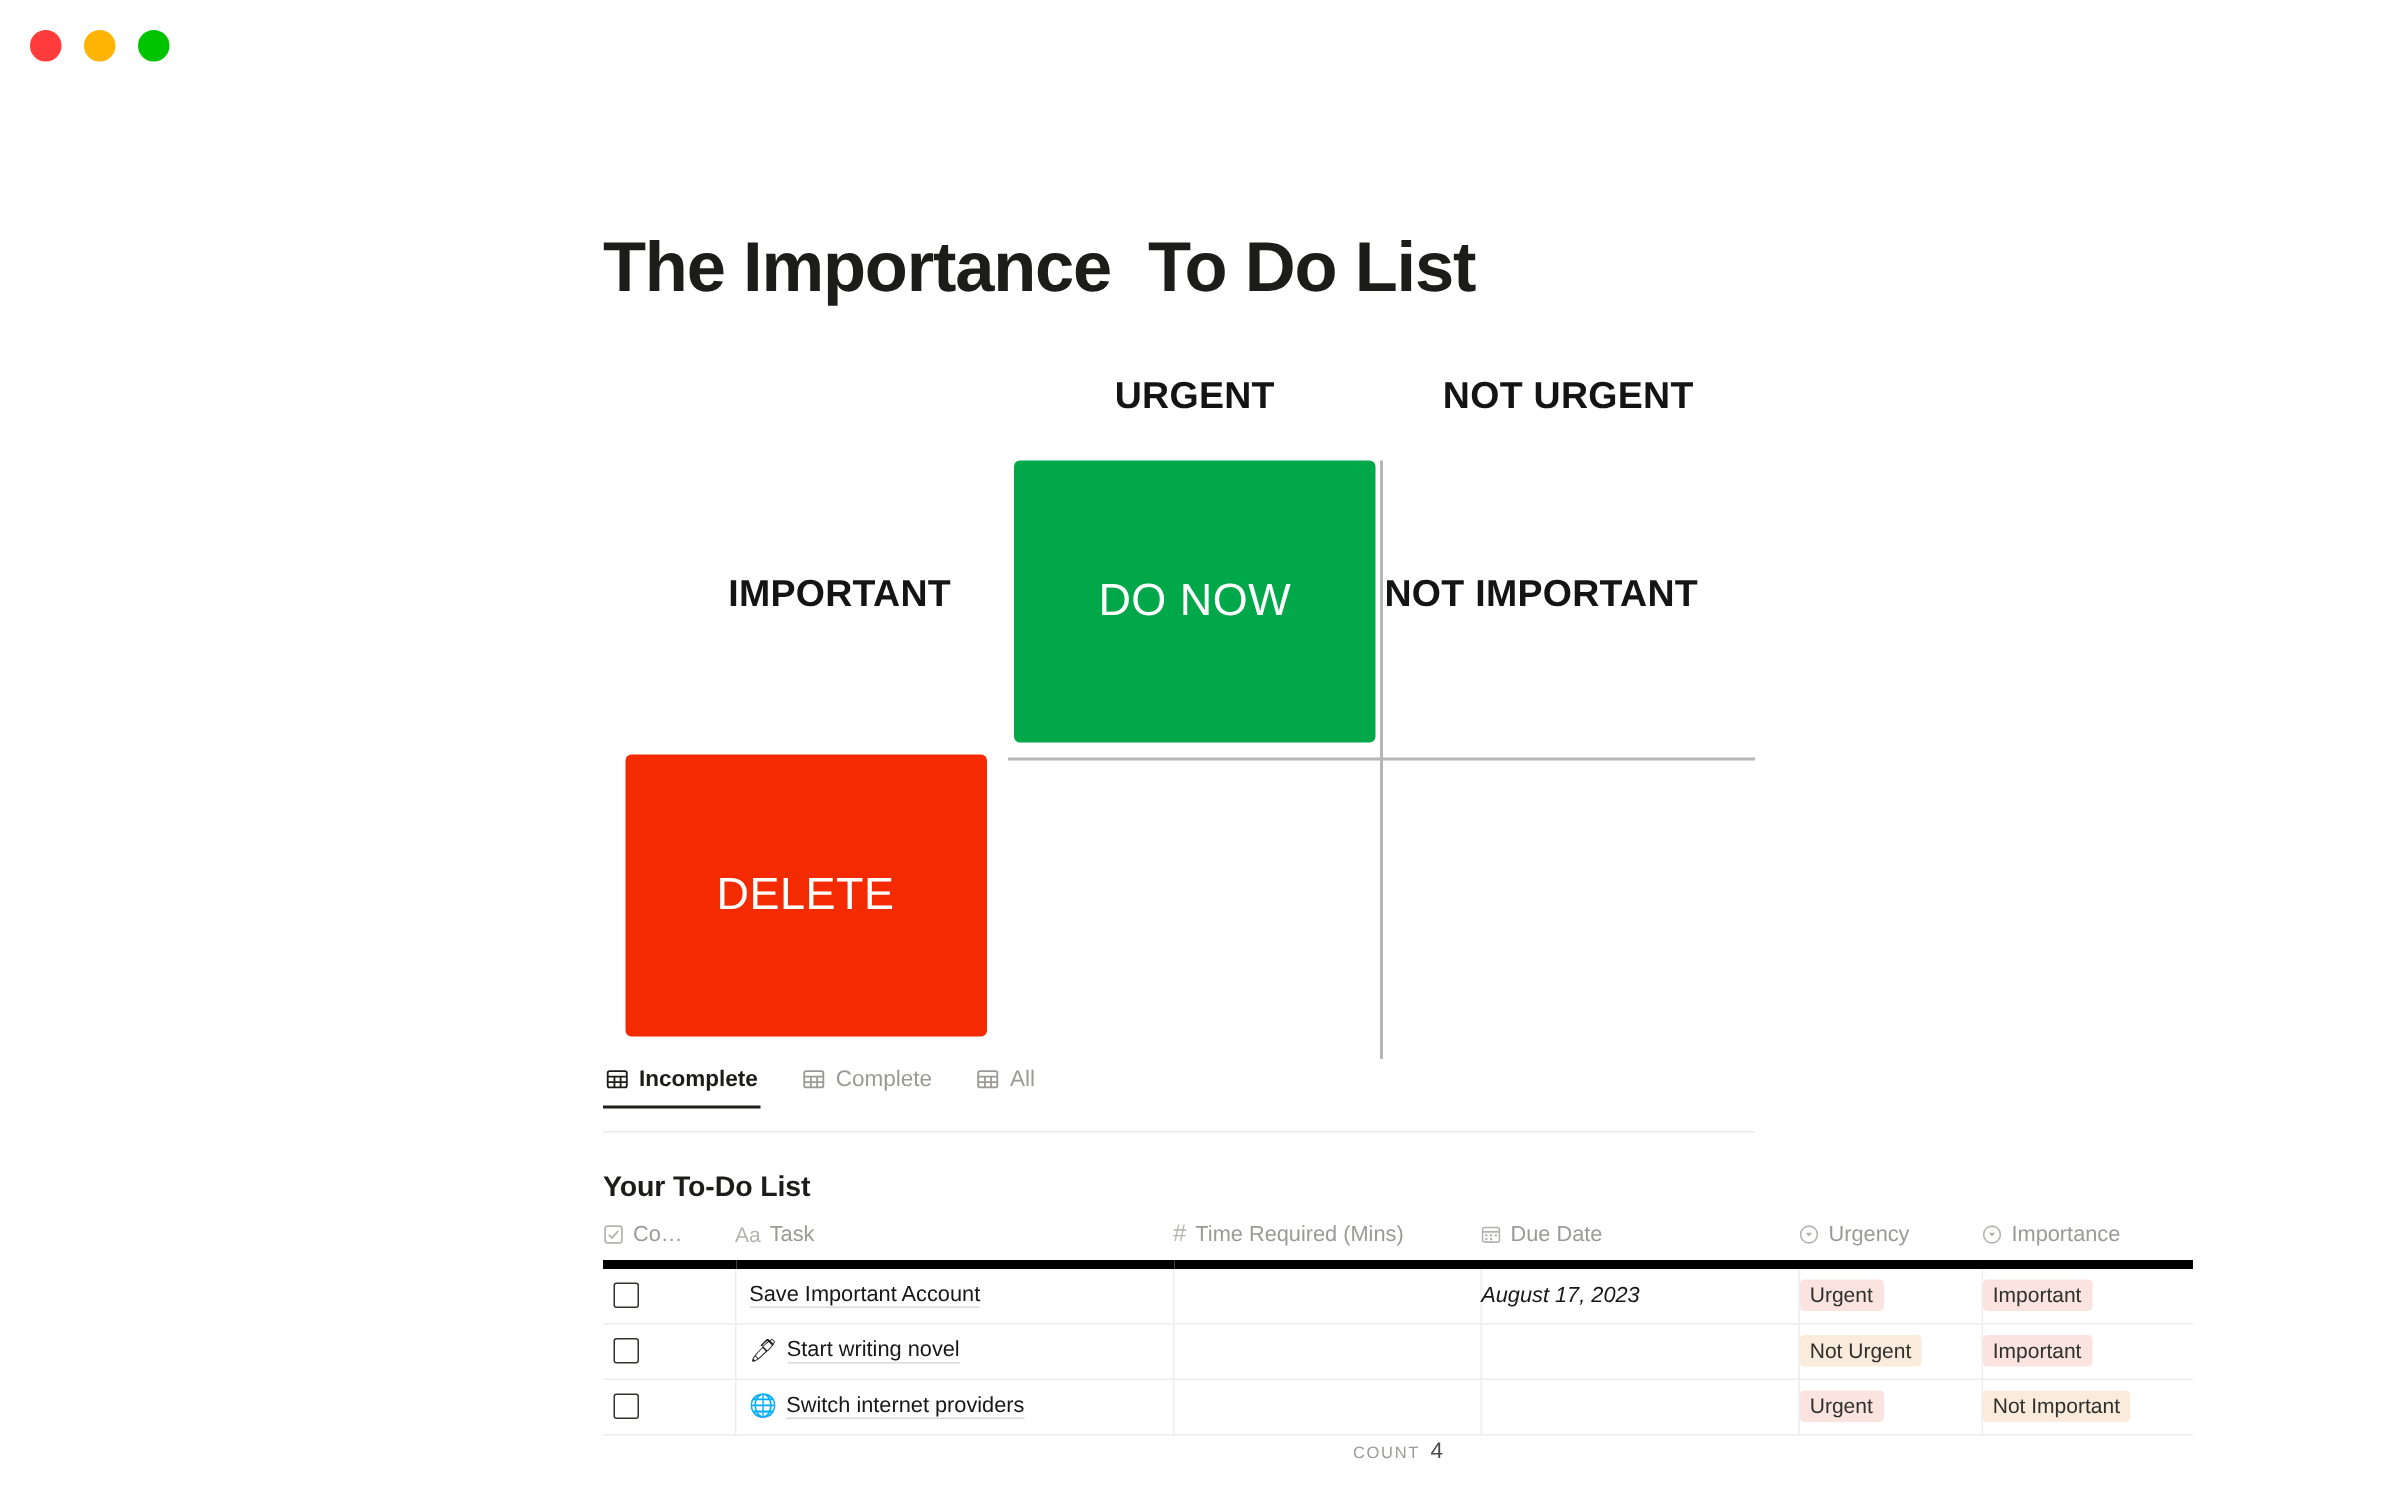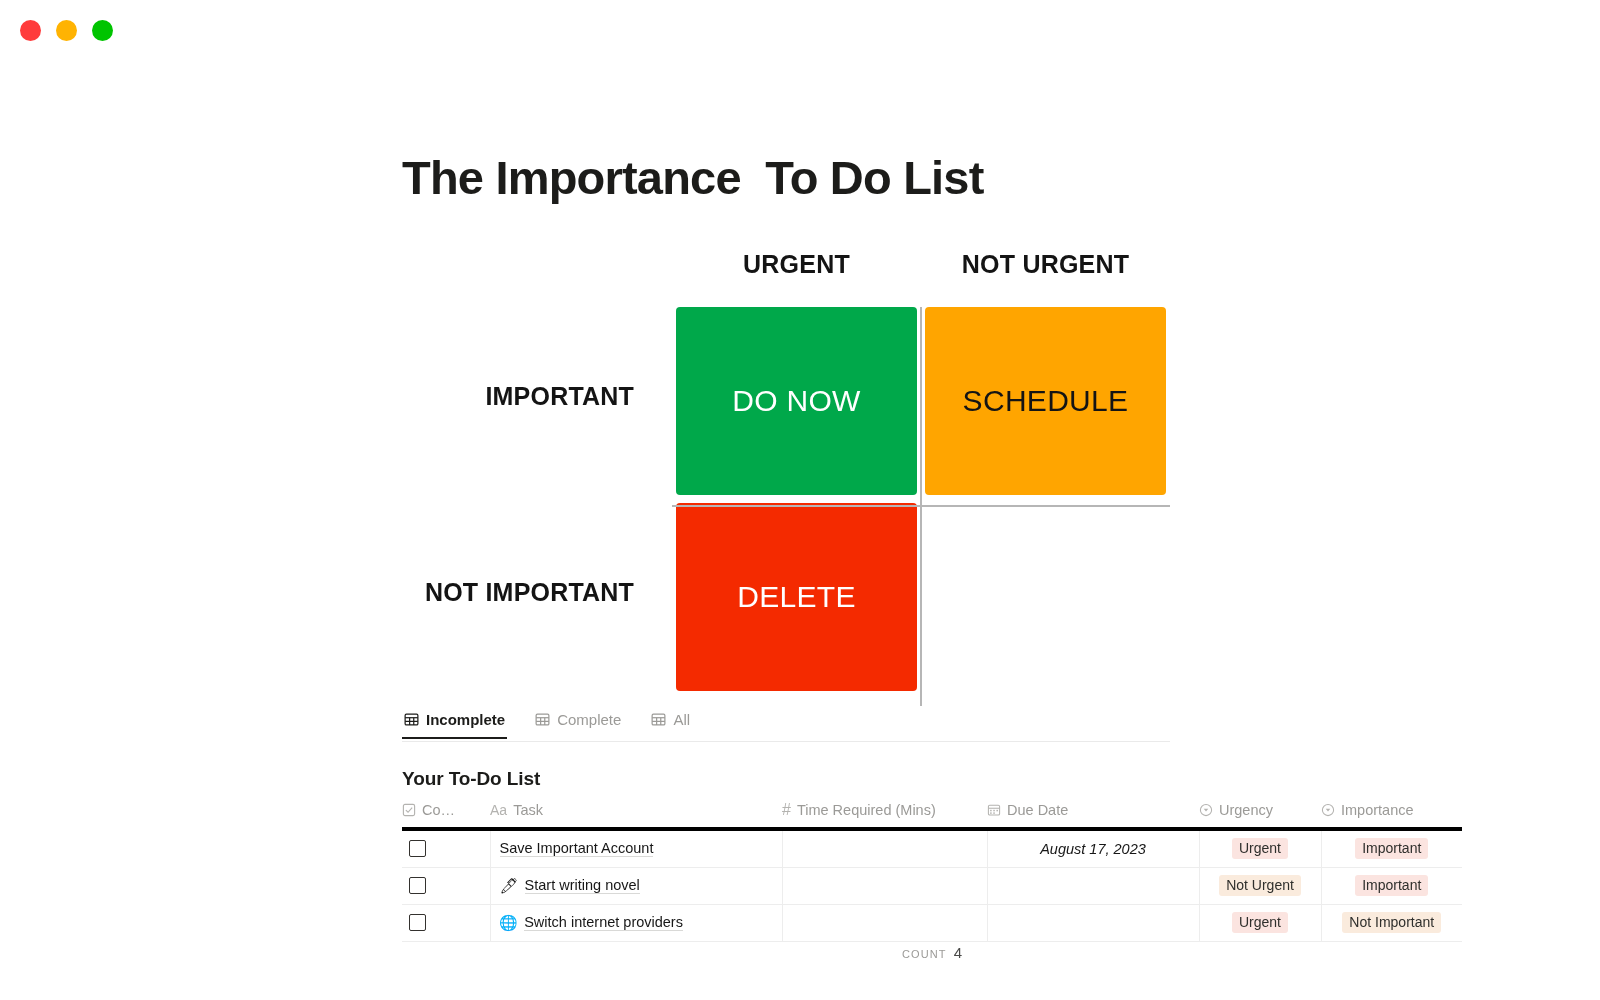"SCHEDULE" div.quad-cell { html: <div> <div>SCHEDULE</div> </div> -> none }
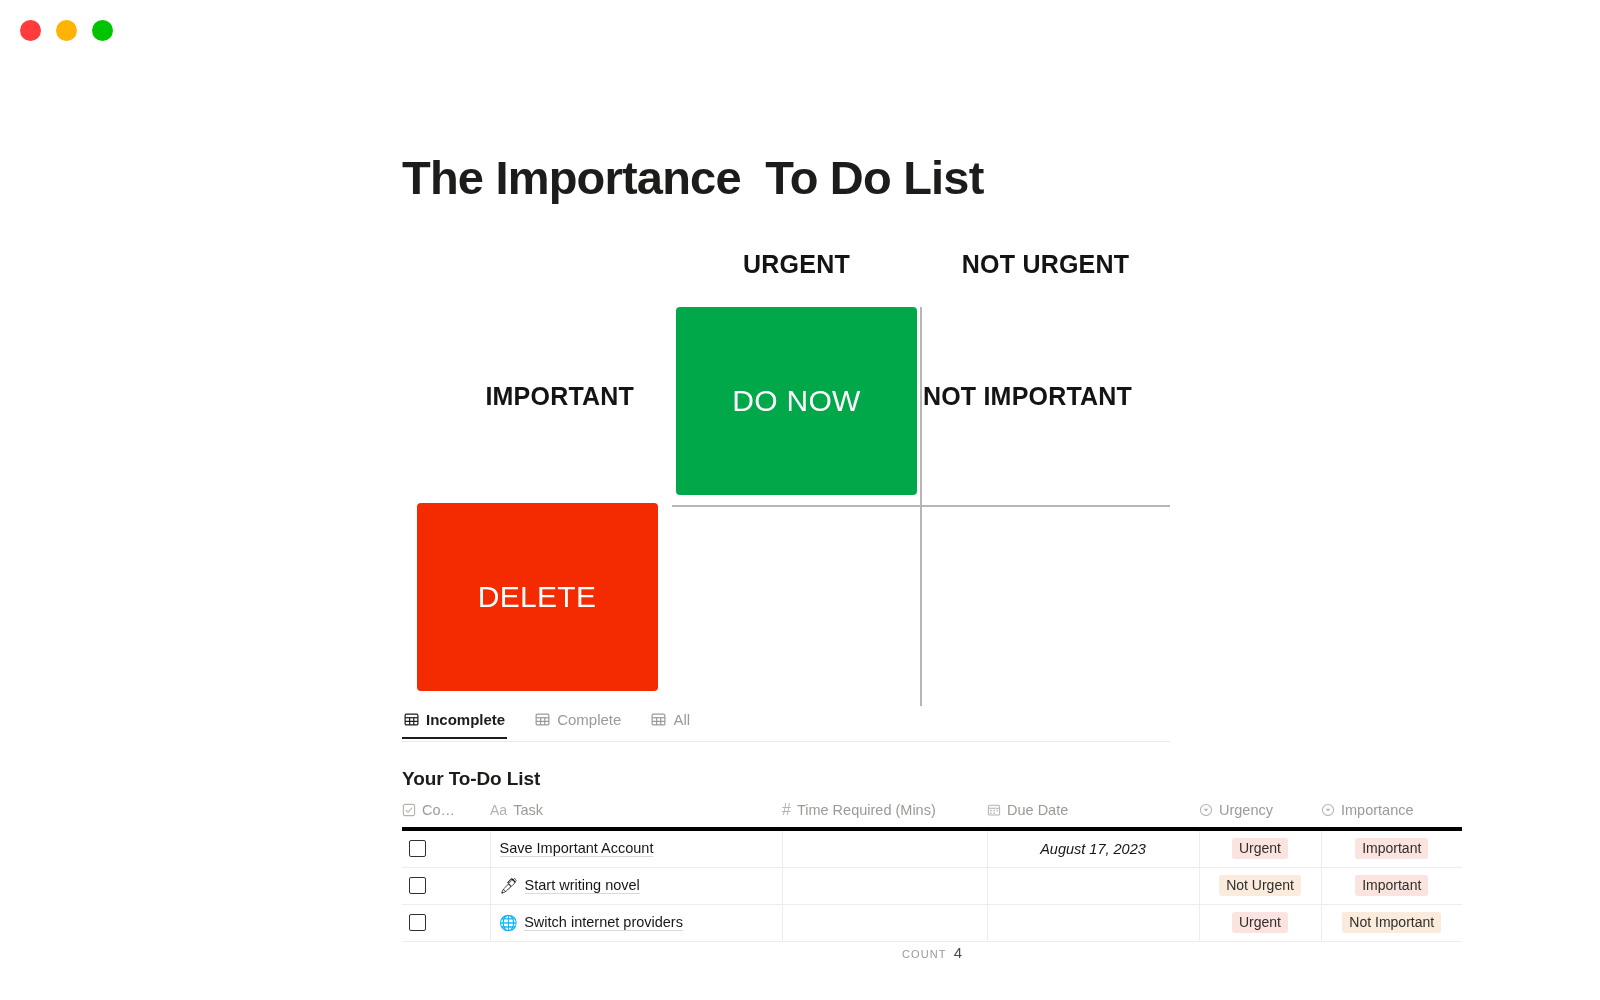"Incomplete" .tabs { padding-bottom: 3px -> 16px }
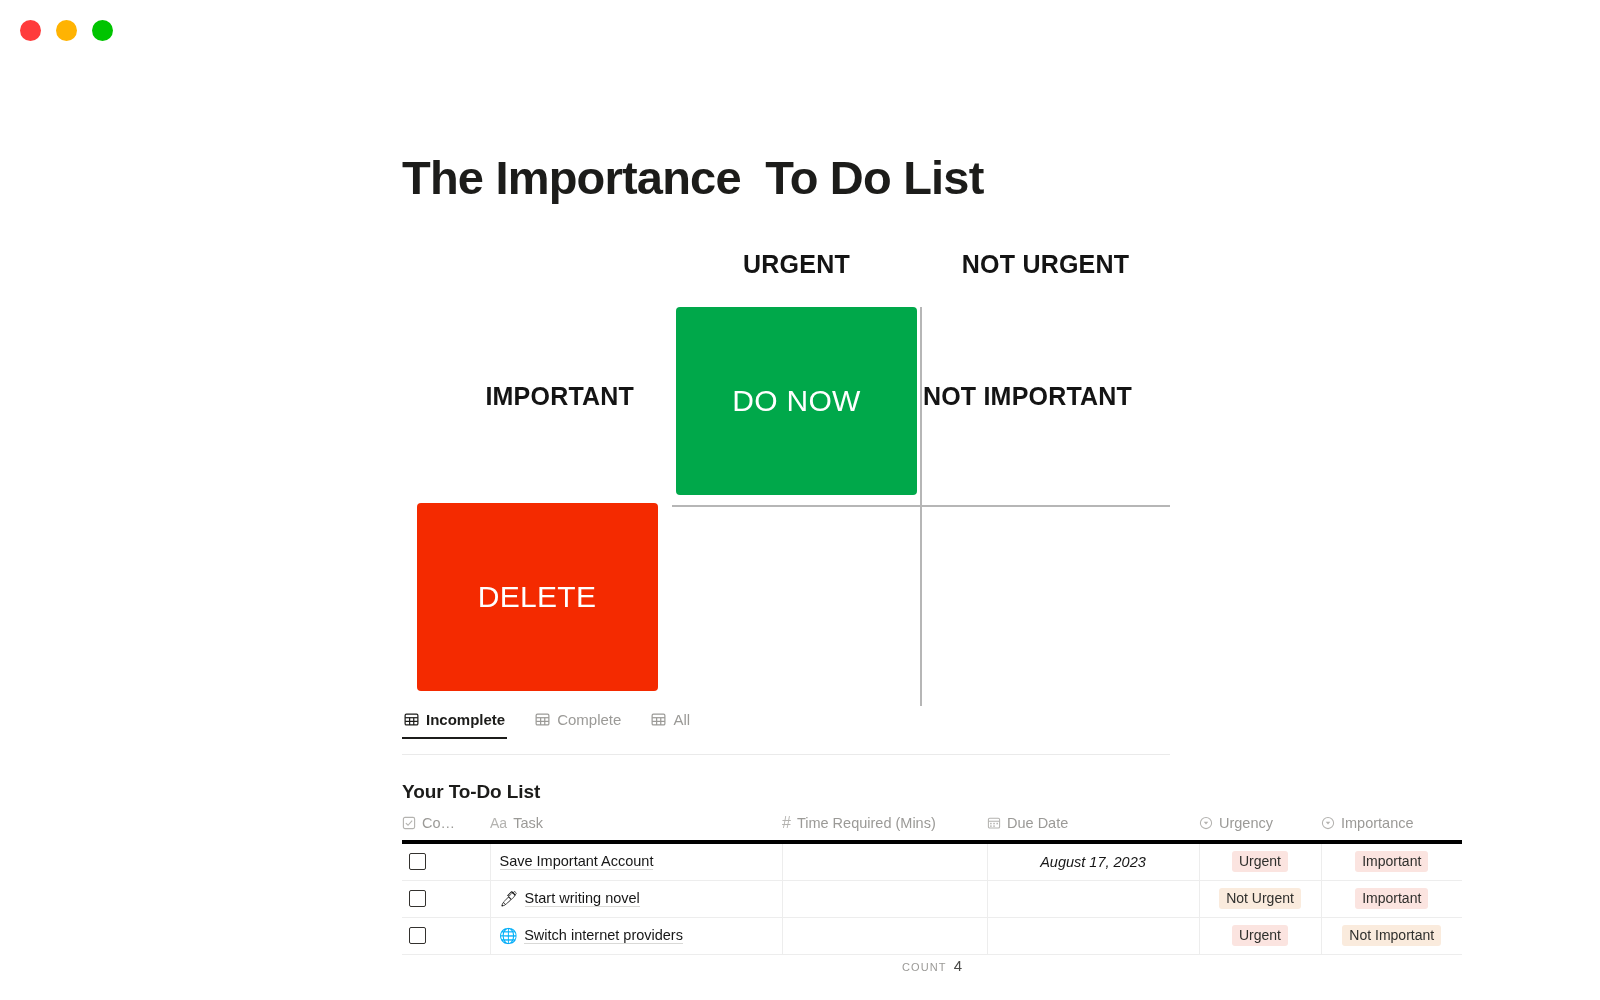"Co…" .table thead th { border-bottom: 4px solid #000000 -> 6px solid #000000 }
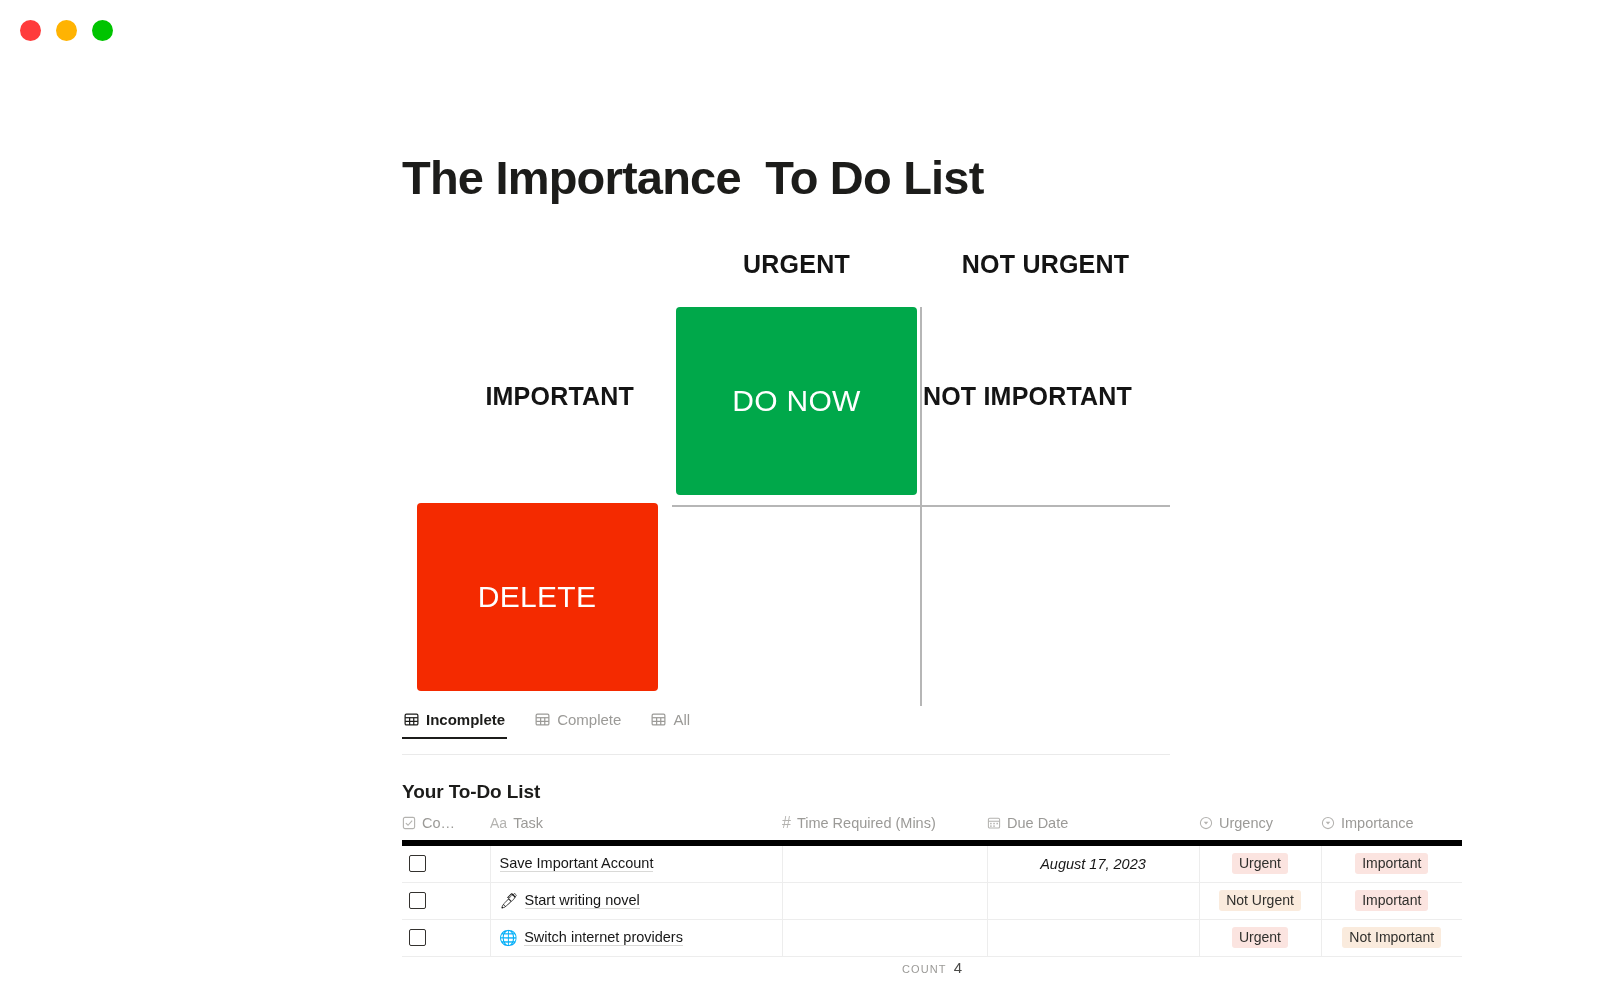"Save Important Account" .table tbody td { text-align: center -> none }
